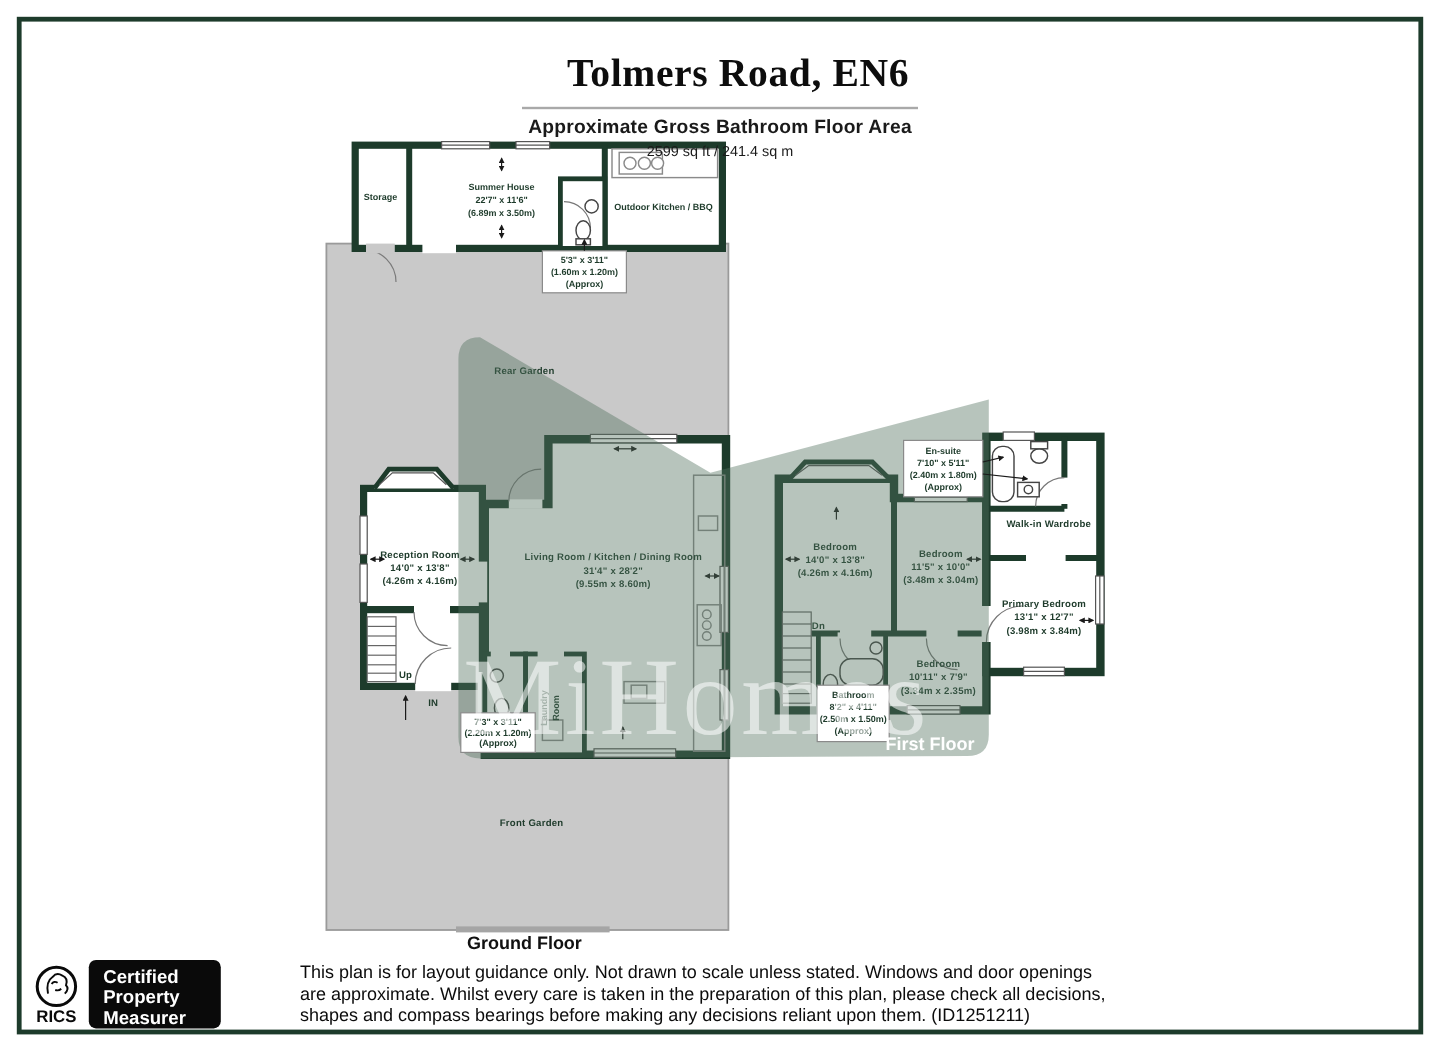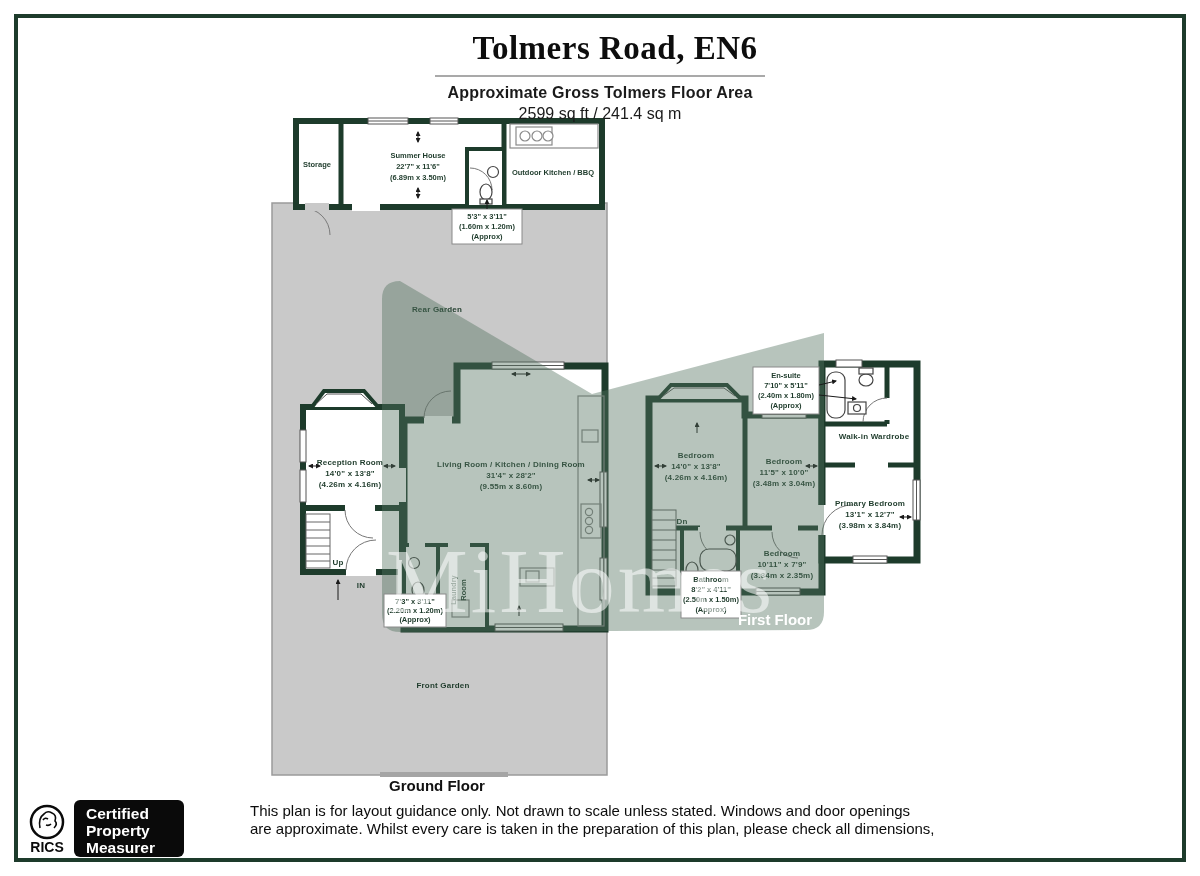"Tolmers Road, EN6" .hdr .title { margin-top: 30px -> 44px }
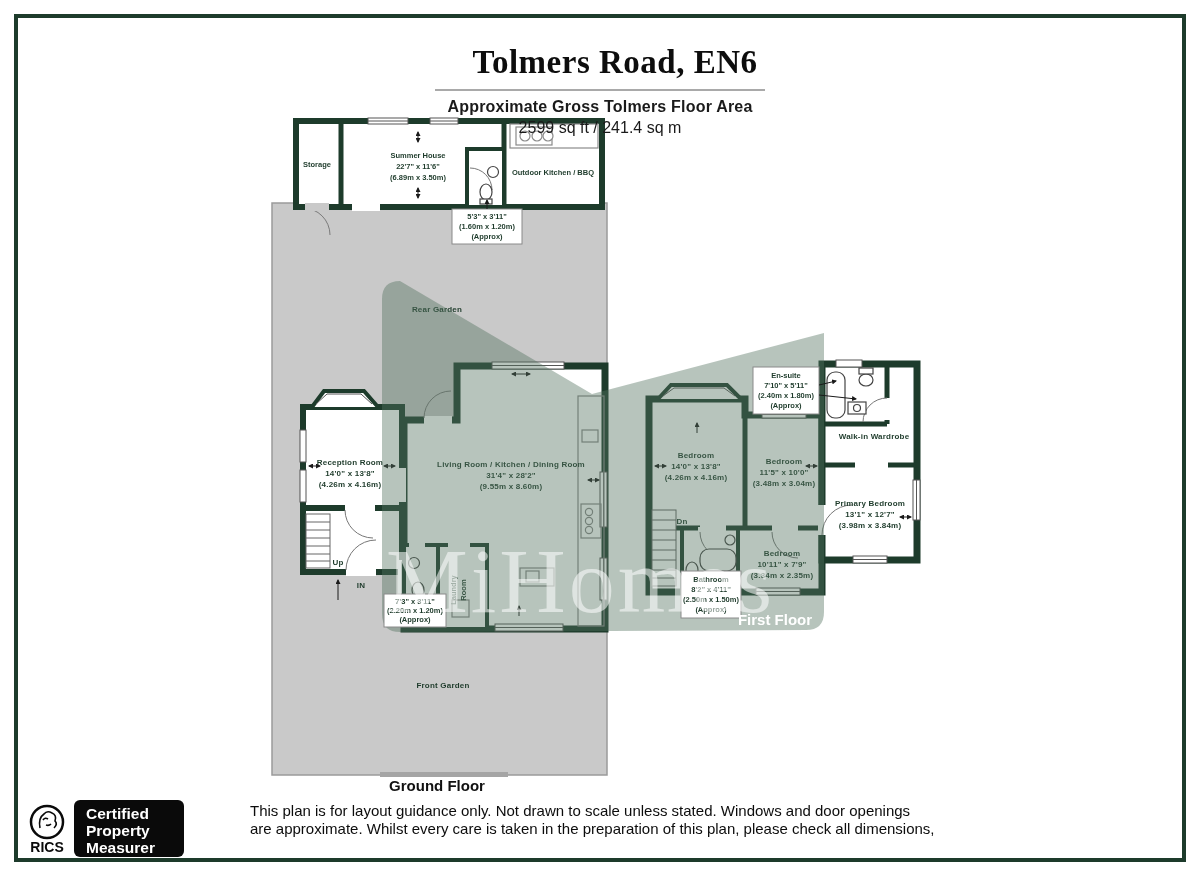"Approximate Gross Tolmers Floor Area" div.sub { text: Tolmers -> Bathroom }
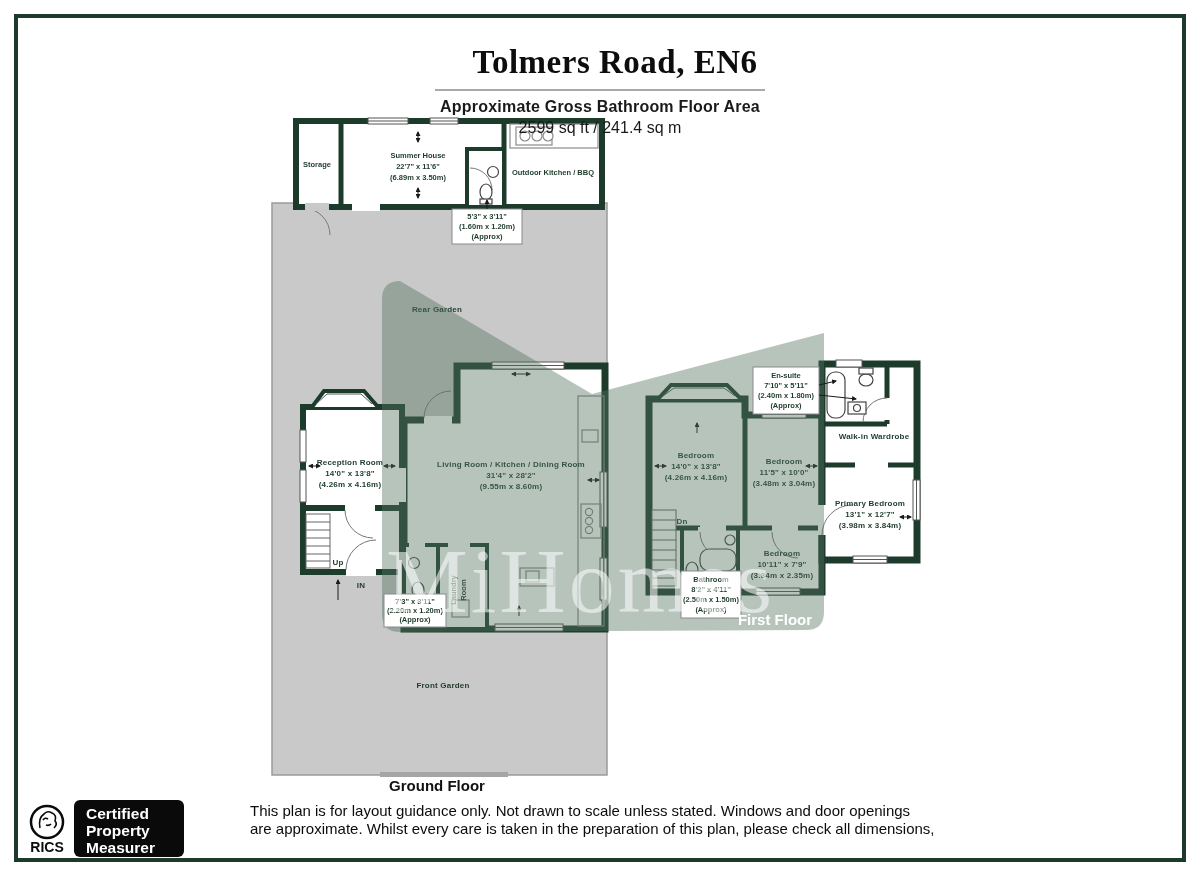"2599 sq ft / 241.4" .hdr .area { font-size: 16px -> 12px }
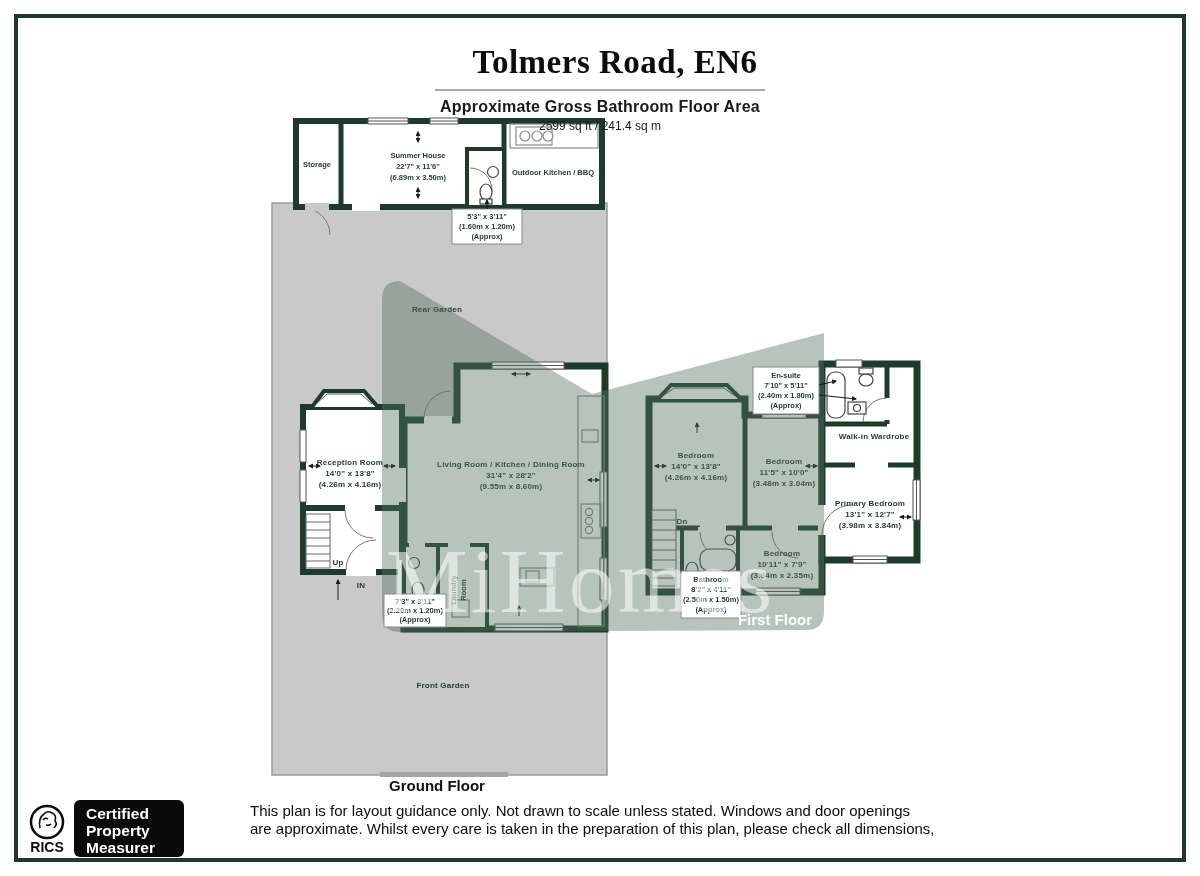"are approximate. Whilst every care" div { text: dimensions -> decisions }
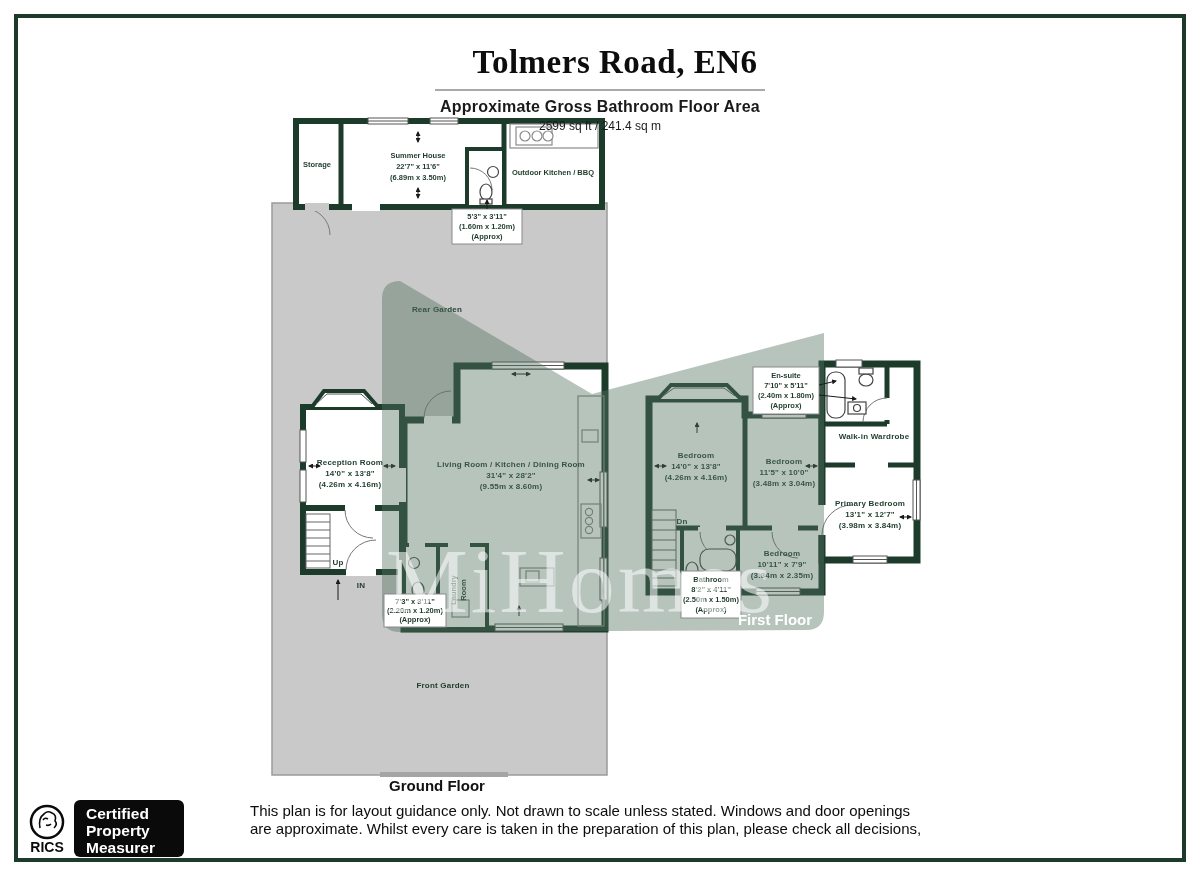"shapes and compass bearings before" div { html: none -> <div>shapes and compass bearings before making any decisions reliant upon them. (ID1251211)</div> }
